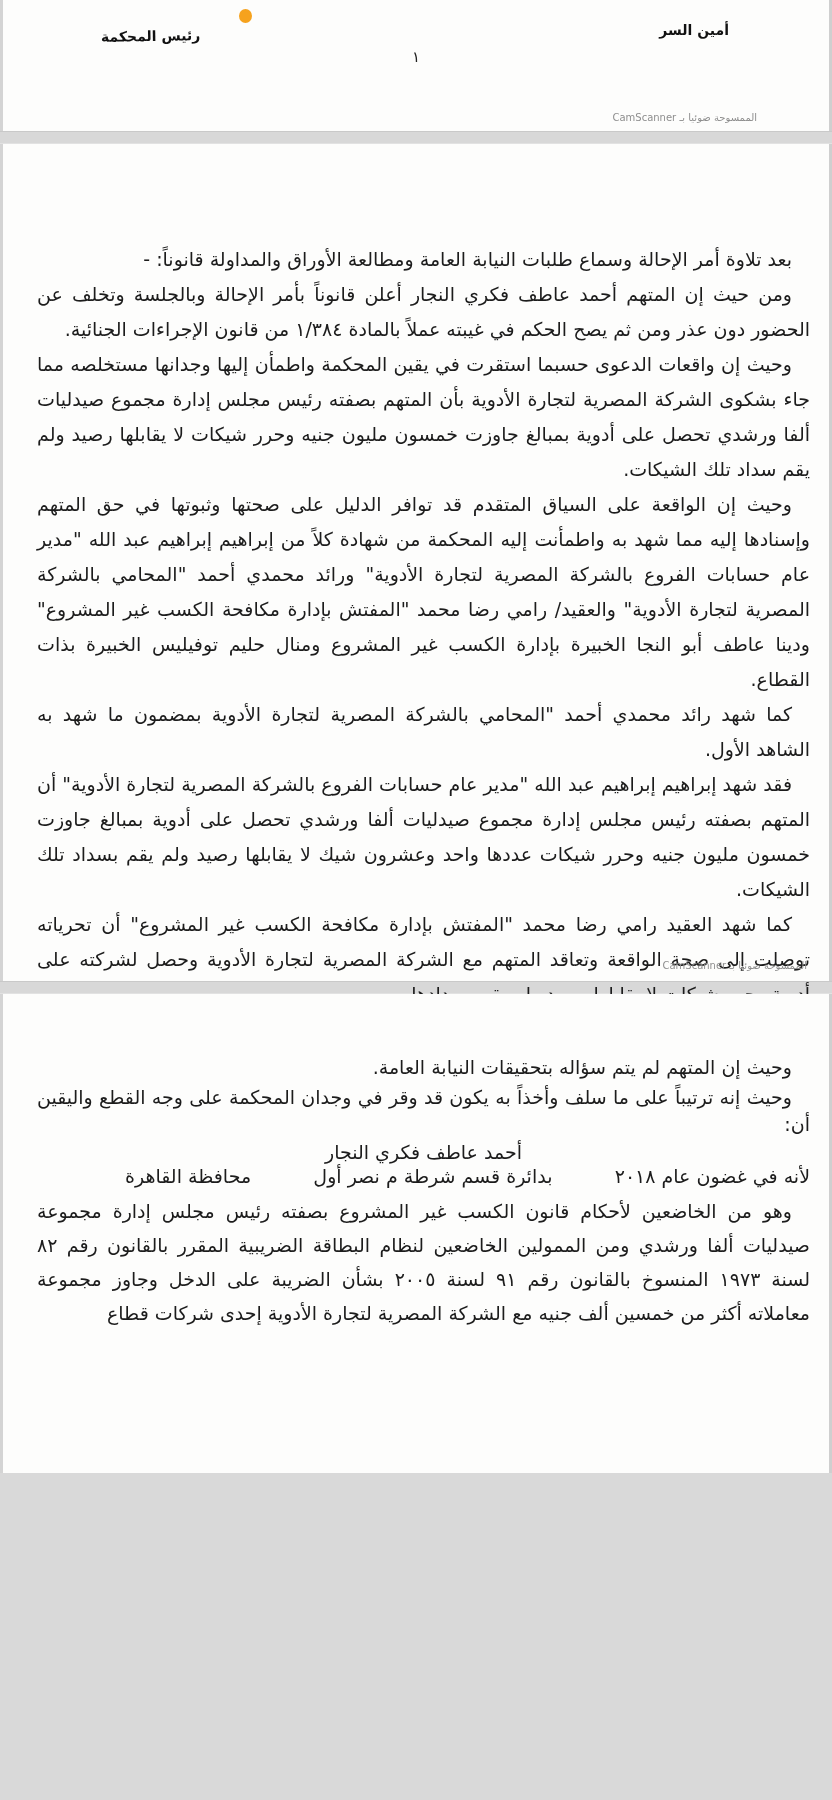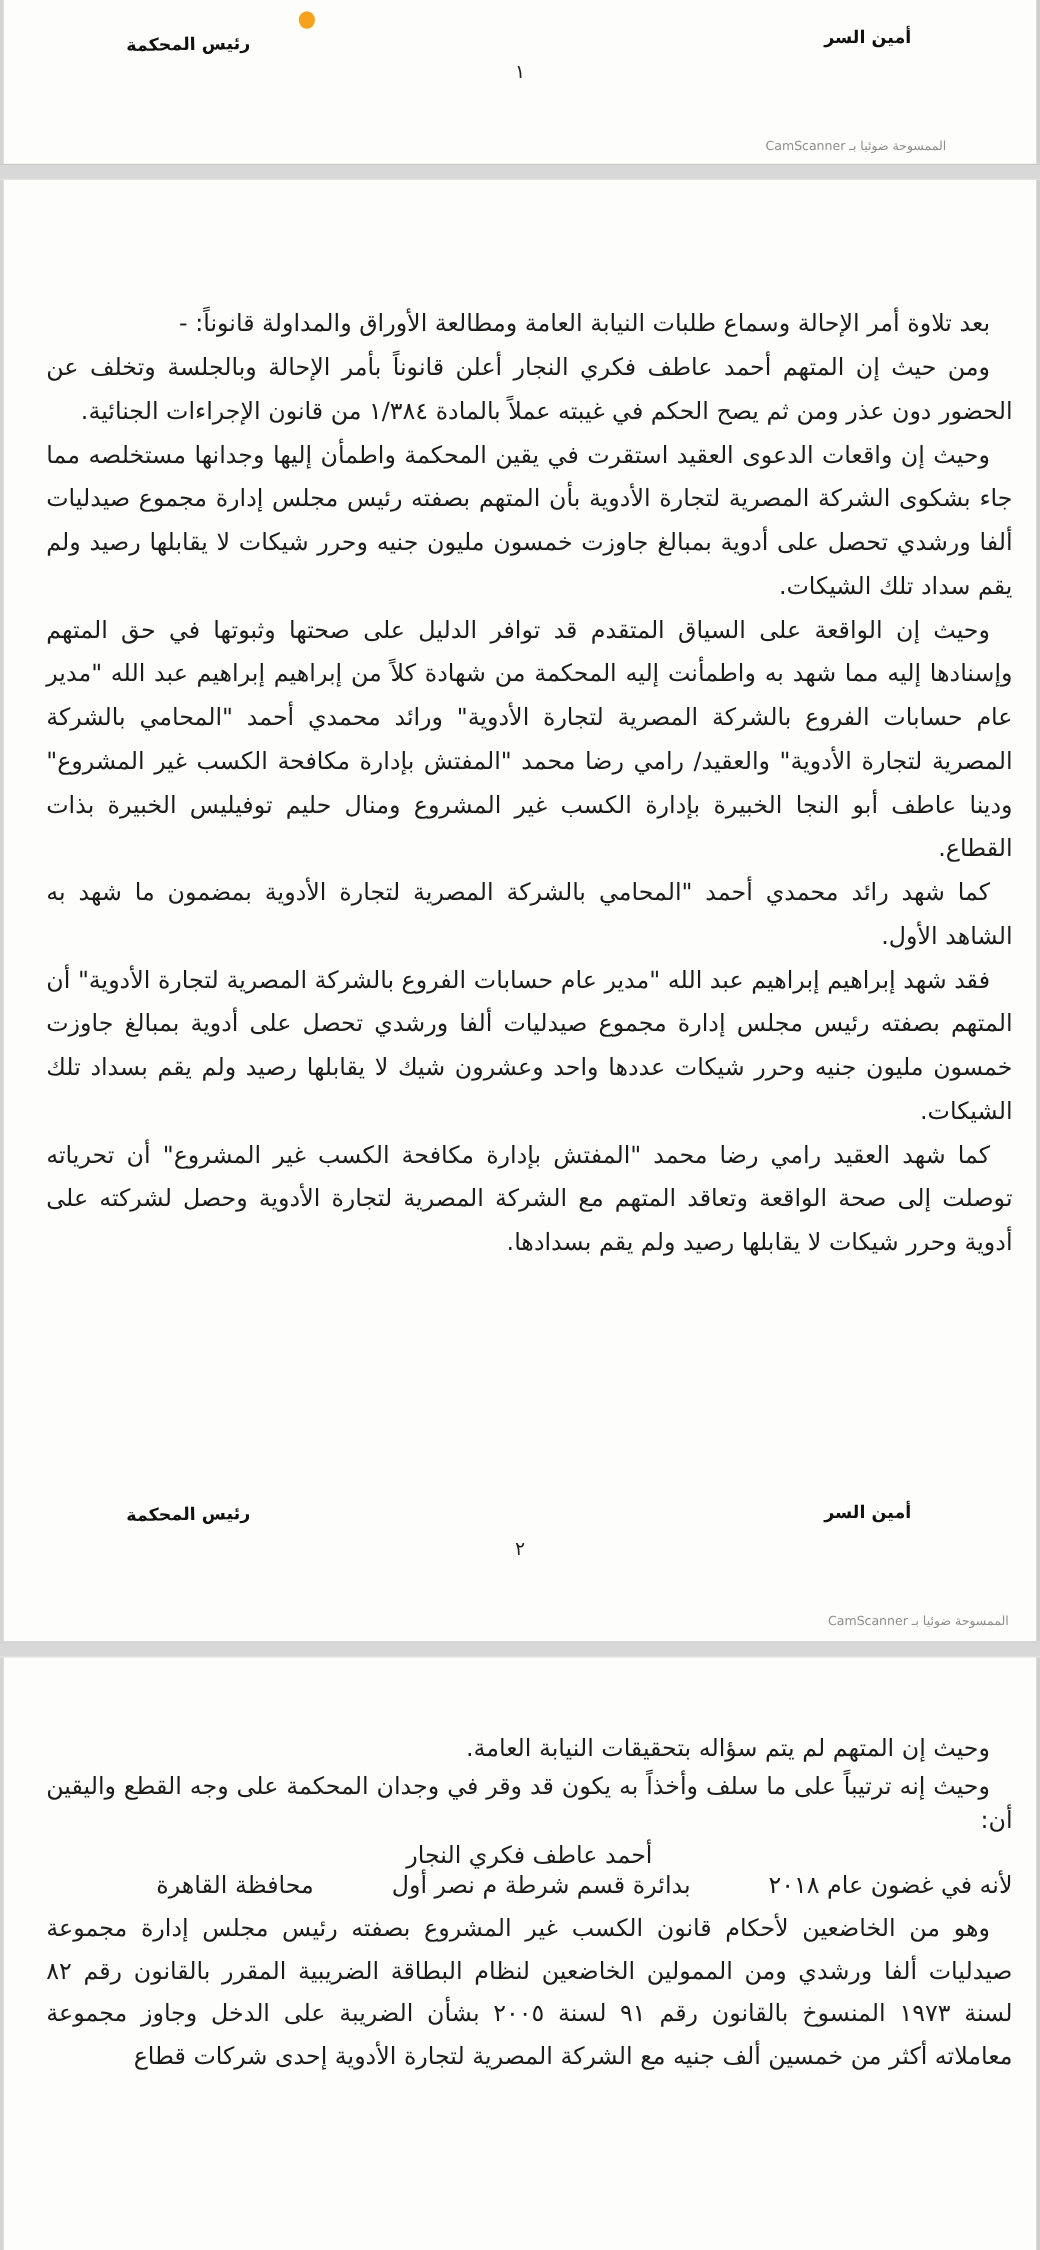"بعد تلاوة أمر الإحالة وسماع" .page2 { height: 1169px -> 837px }
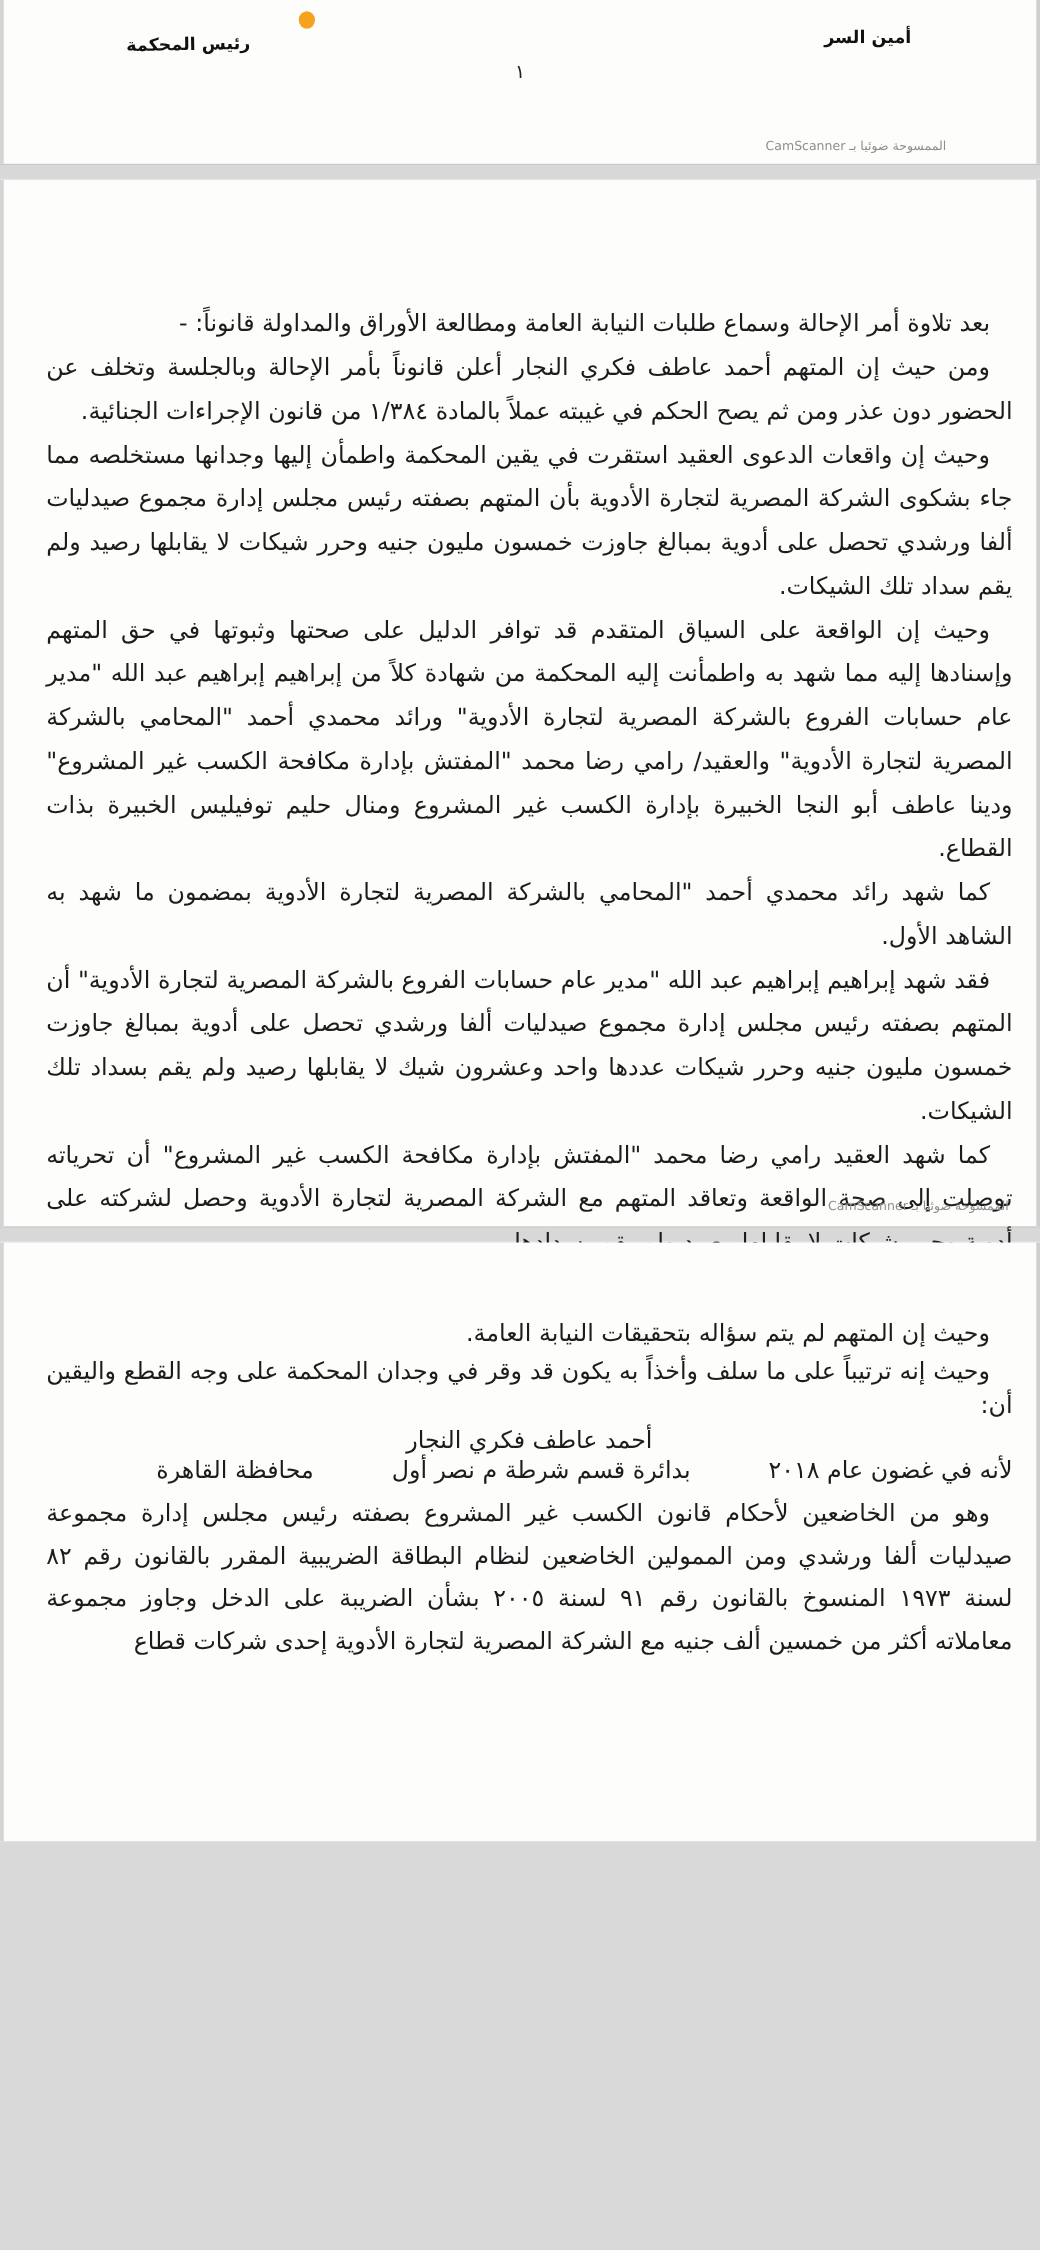"وحيث إن واقعات الدعوى العقيد" p { text: العقيد -> حسبما }
